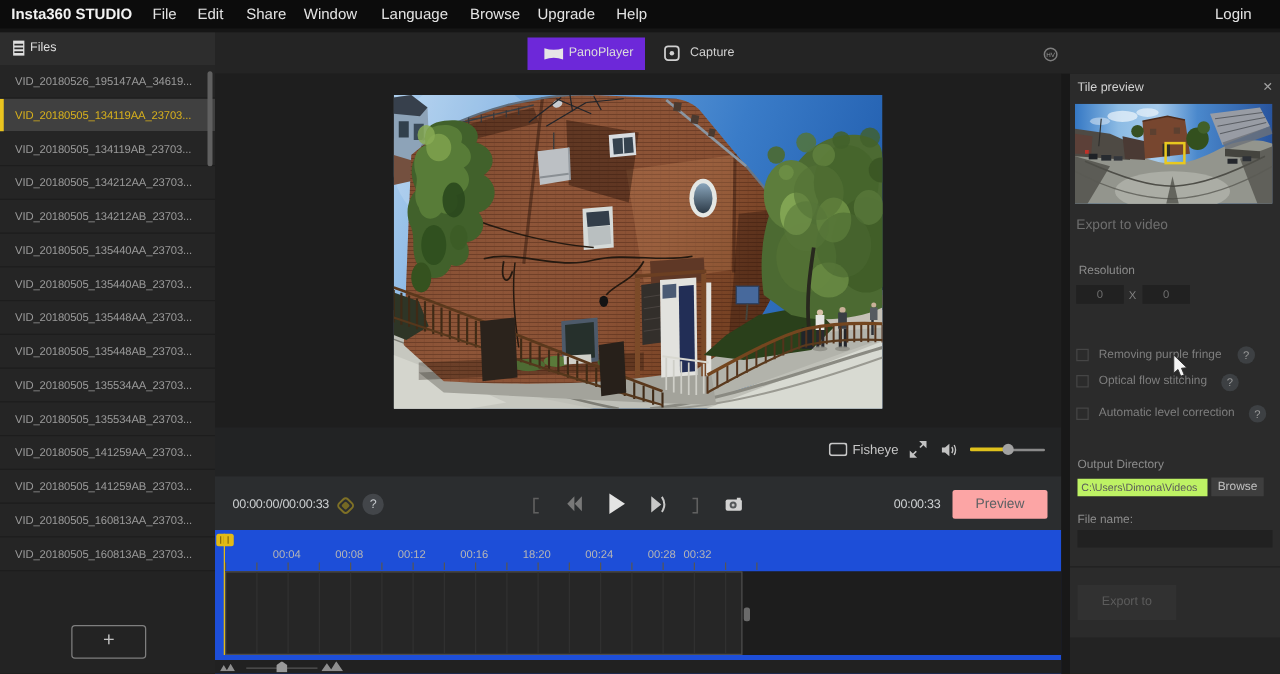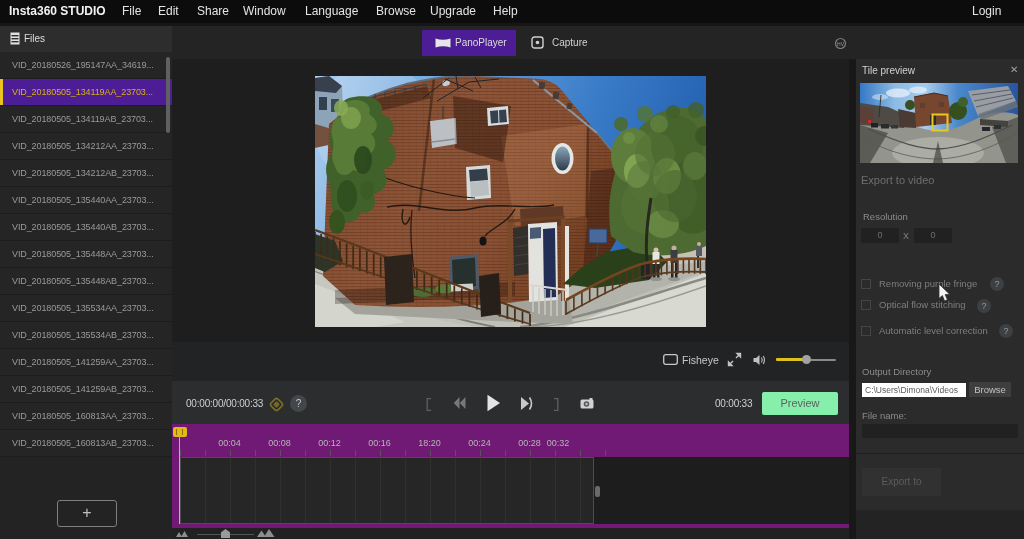"PanoPlayer" #btnPano { background: #4c1d95 -> #6d28d9 }
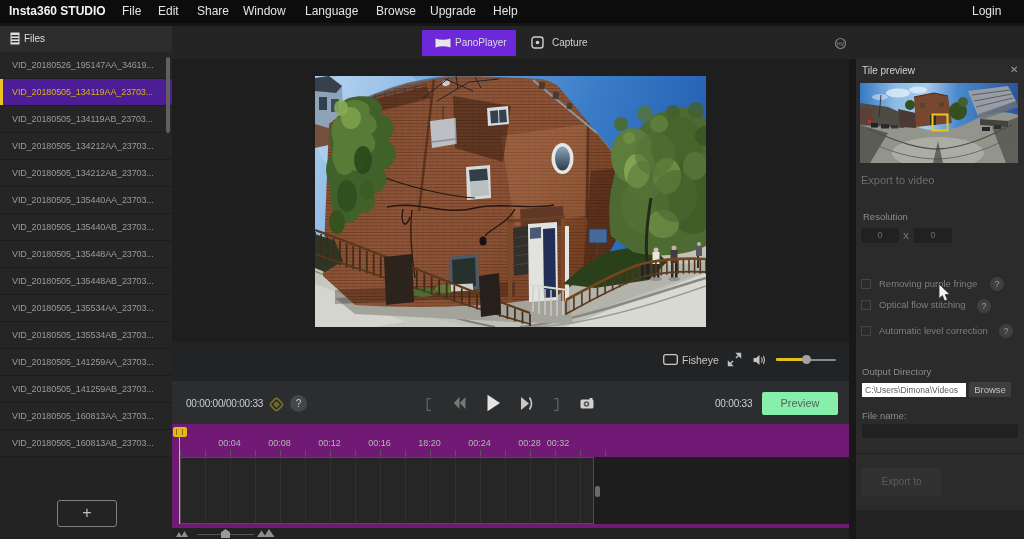"VID_20180505_134119AA_23703..." .frow.sel { background: #4c1d95 -> #404040 }
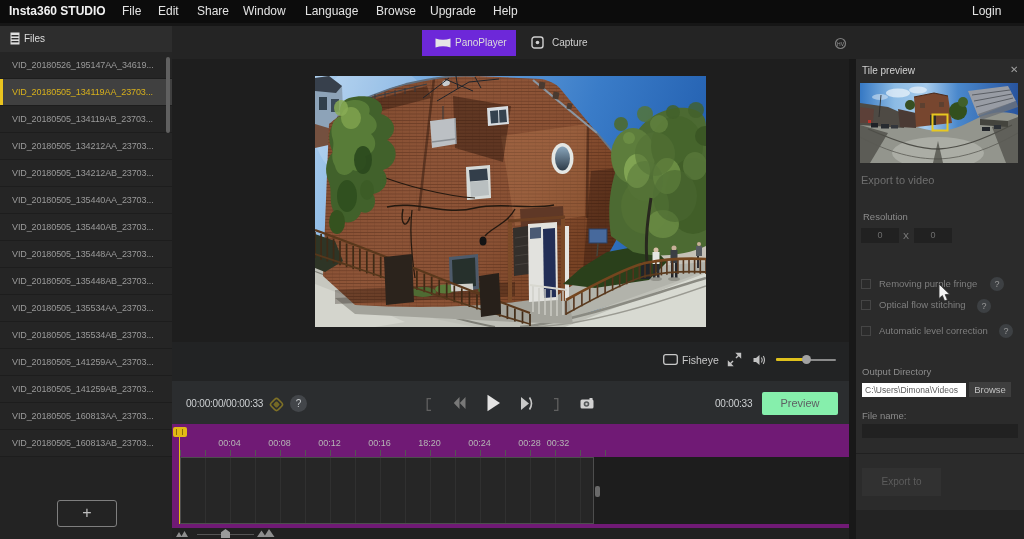"C:\Users\Dimona\Videos" div.rinput { background: #ffffff -> #bef264 }
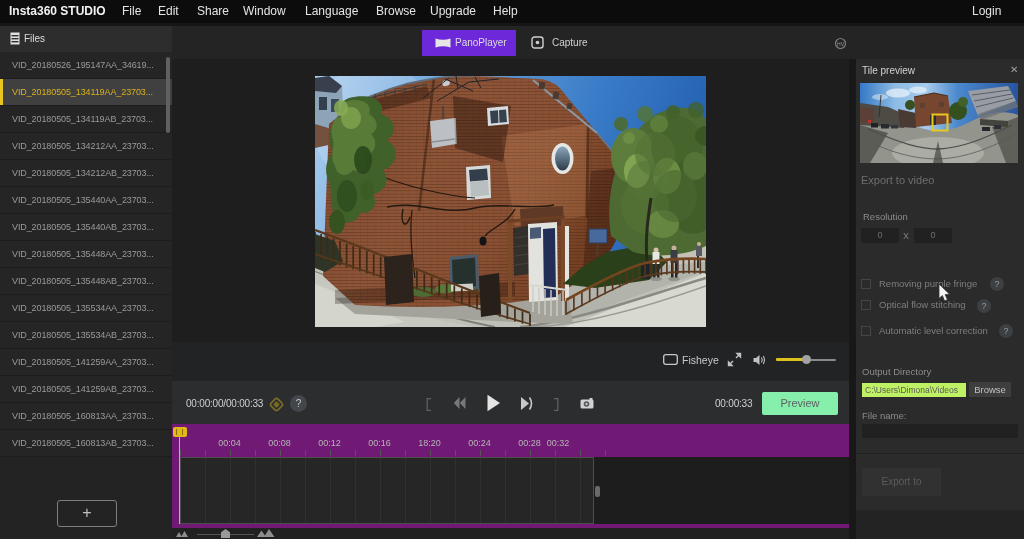"Preview" #btnPreview { background: #86efac -> #fca5a5 }
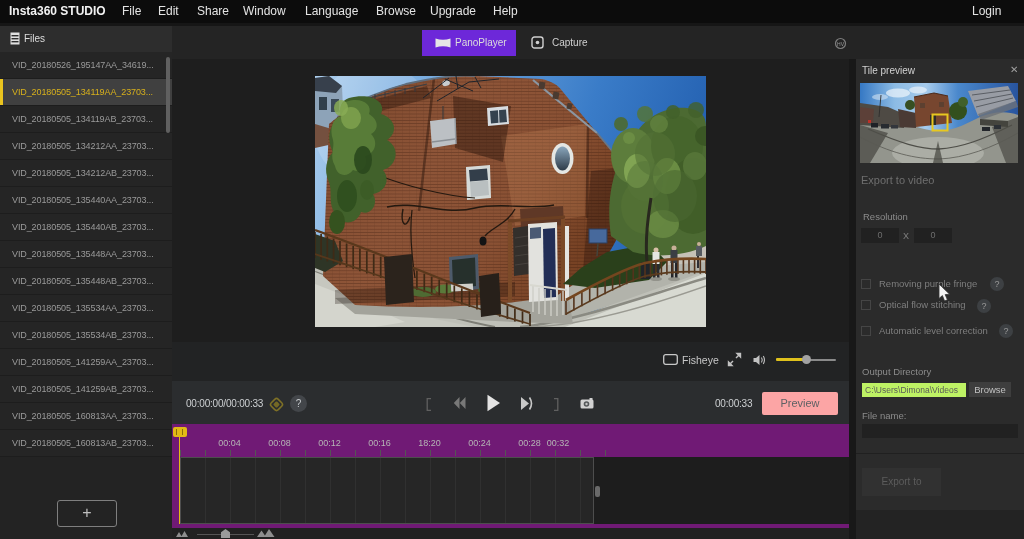"00:04" #timeline { background: #701a75 -> #1d4ed8 }
